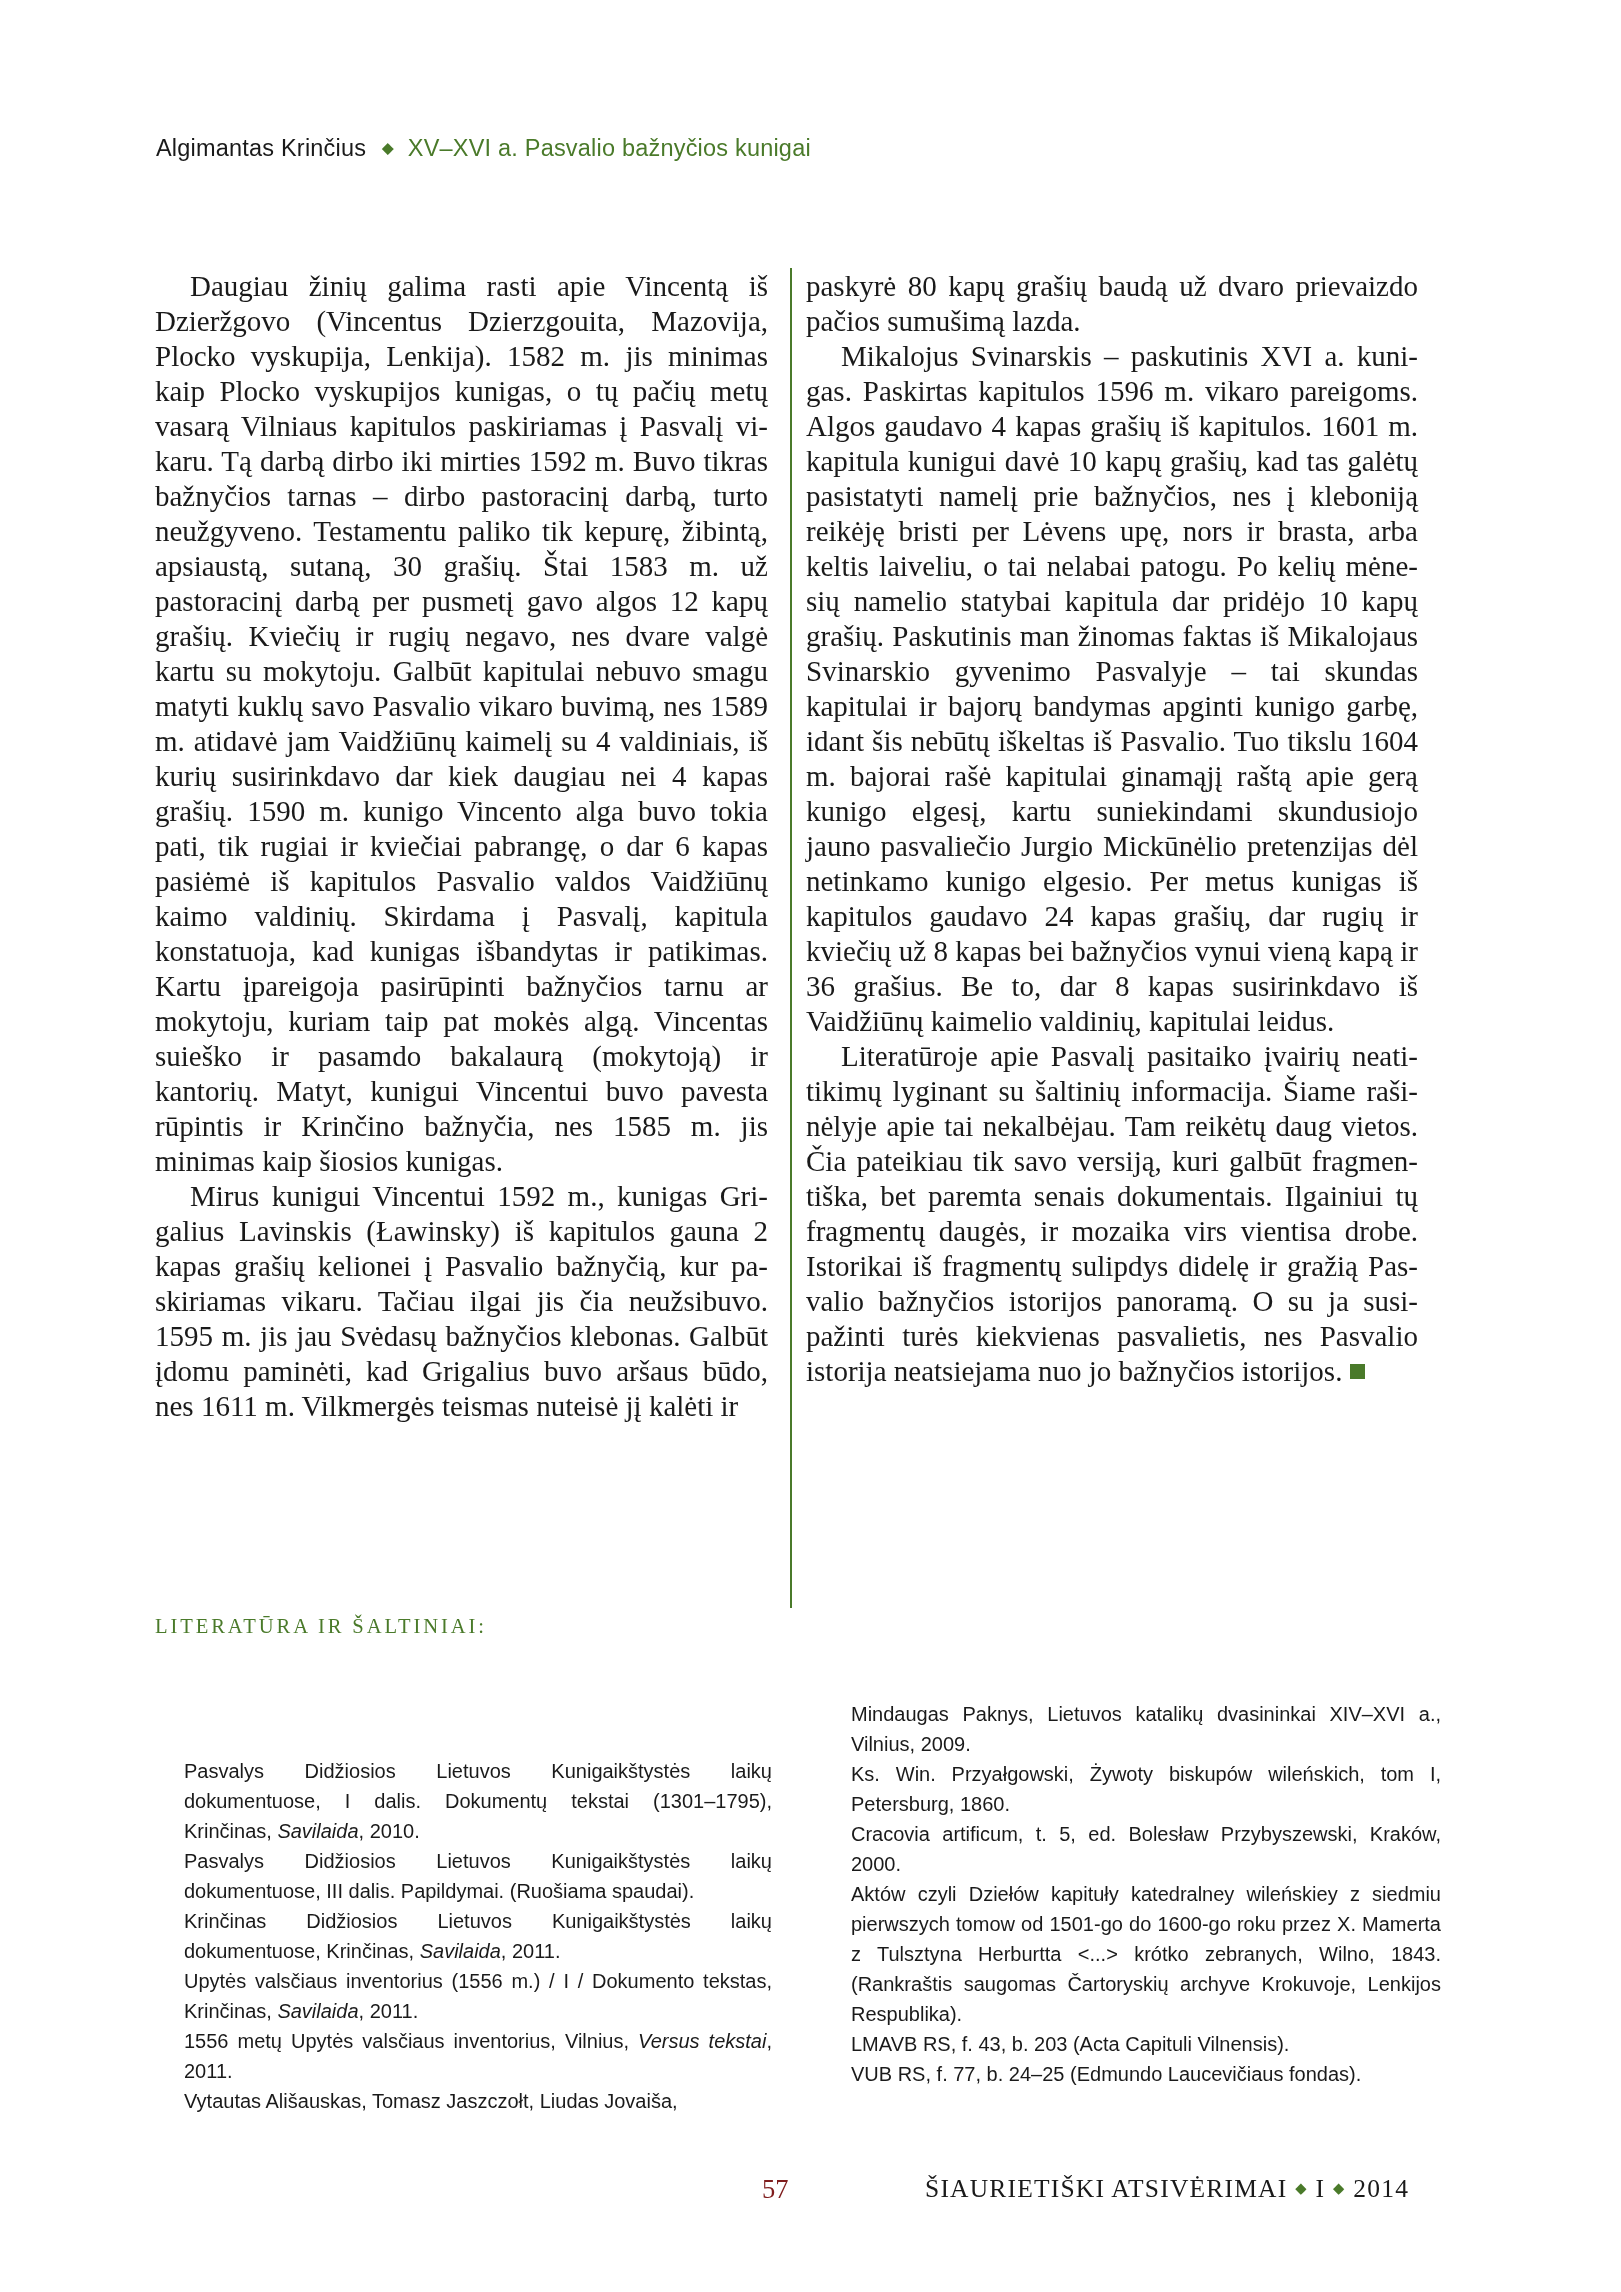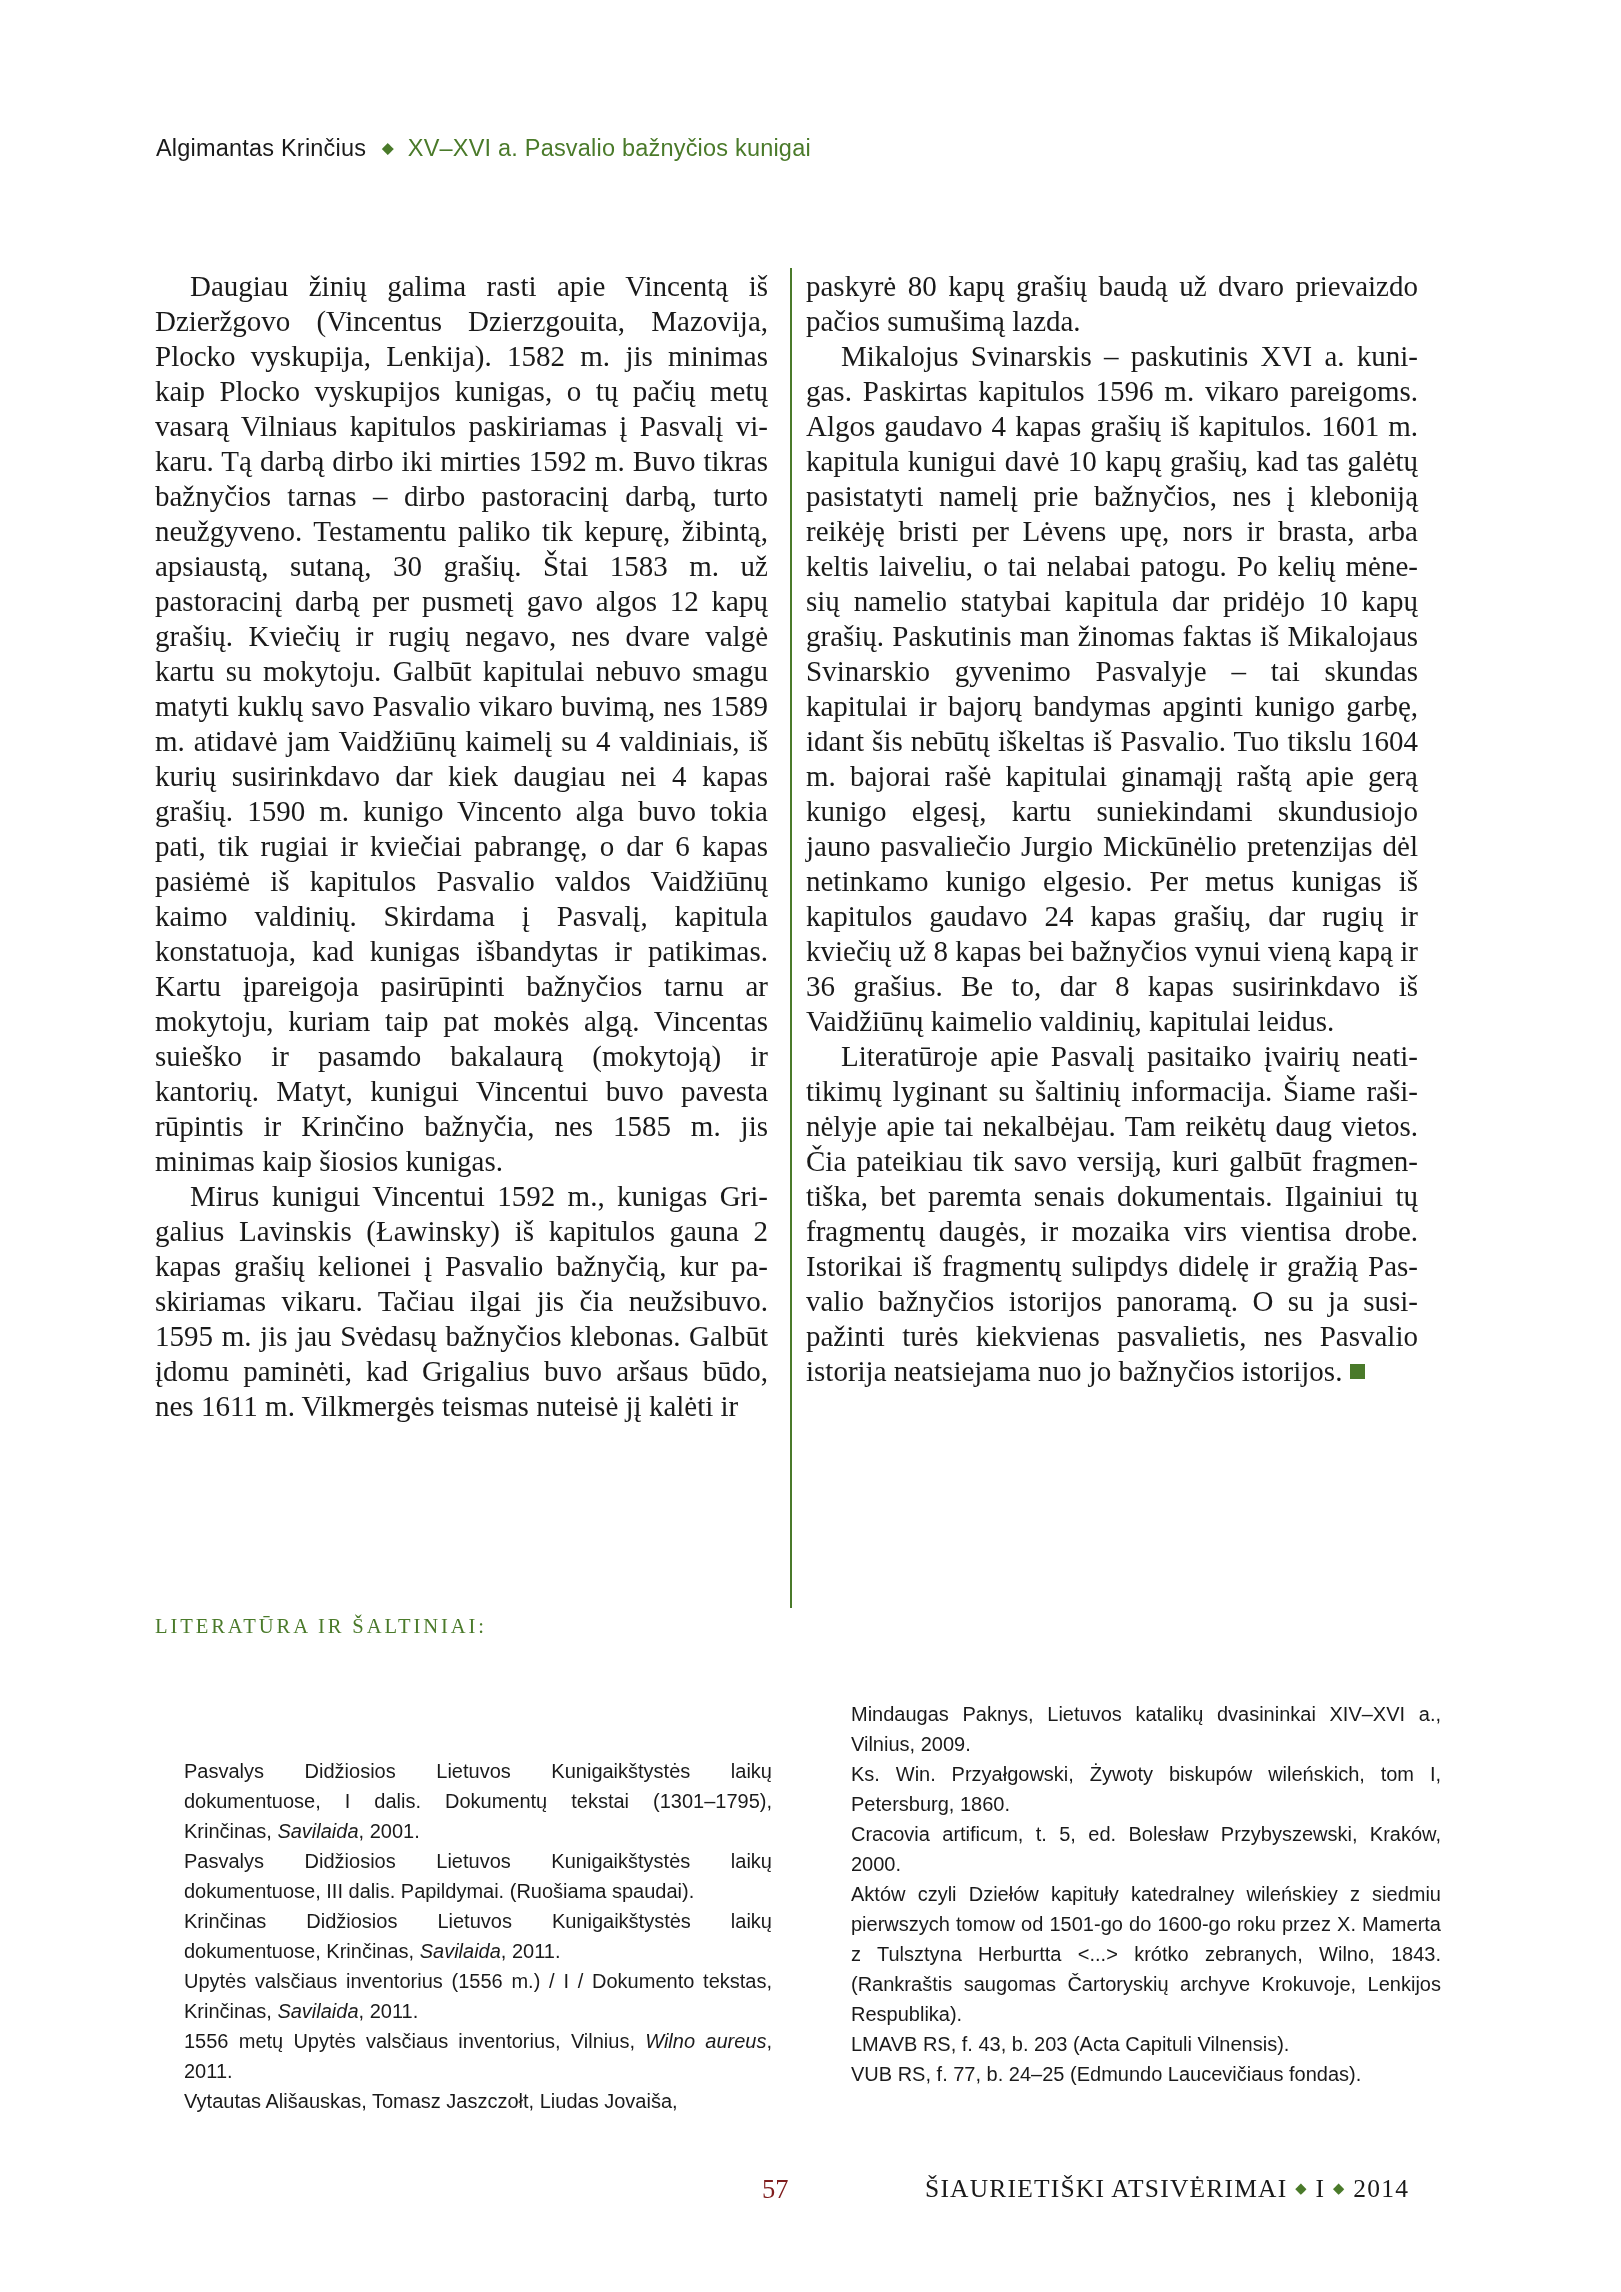", 2001." span { text: 2001 -> 2010 }
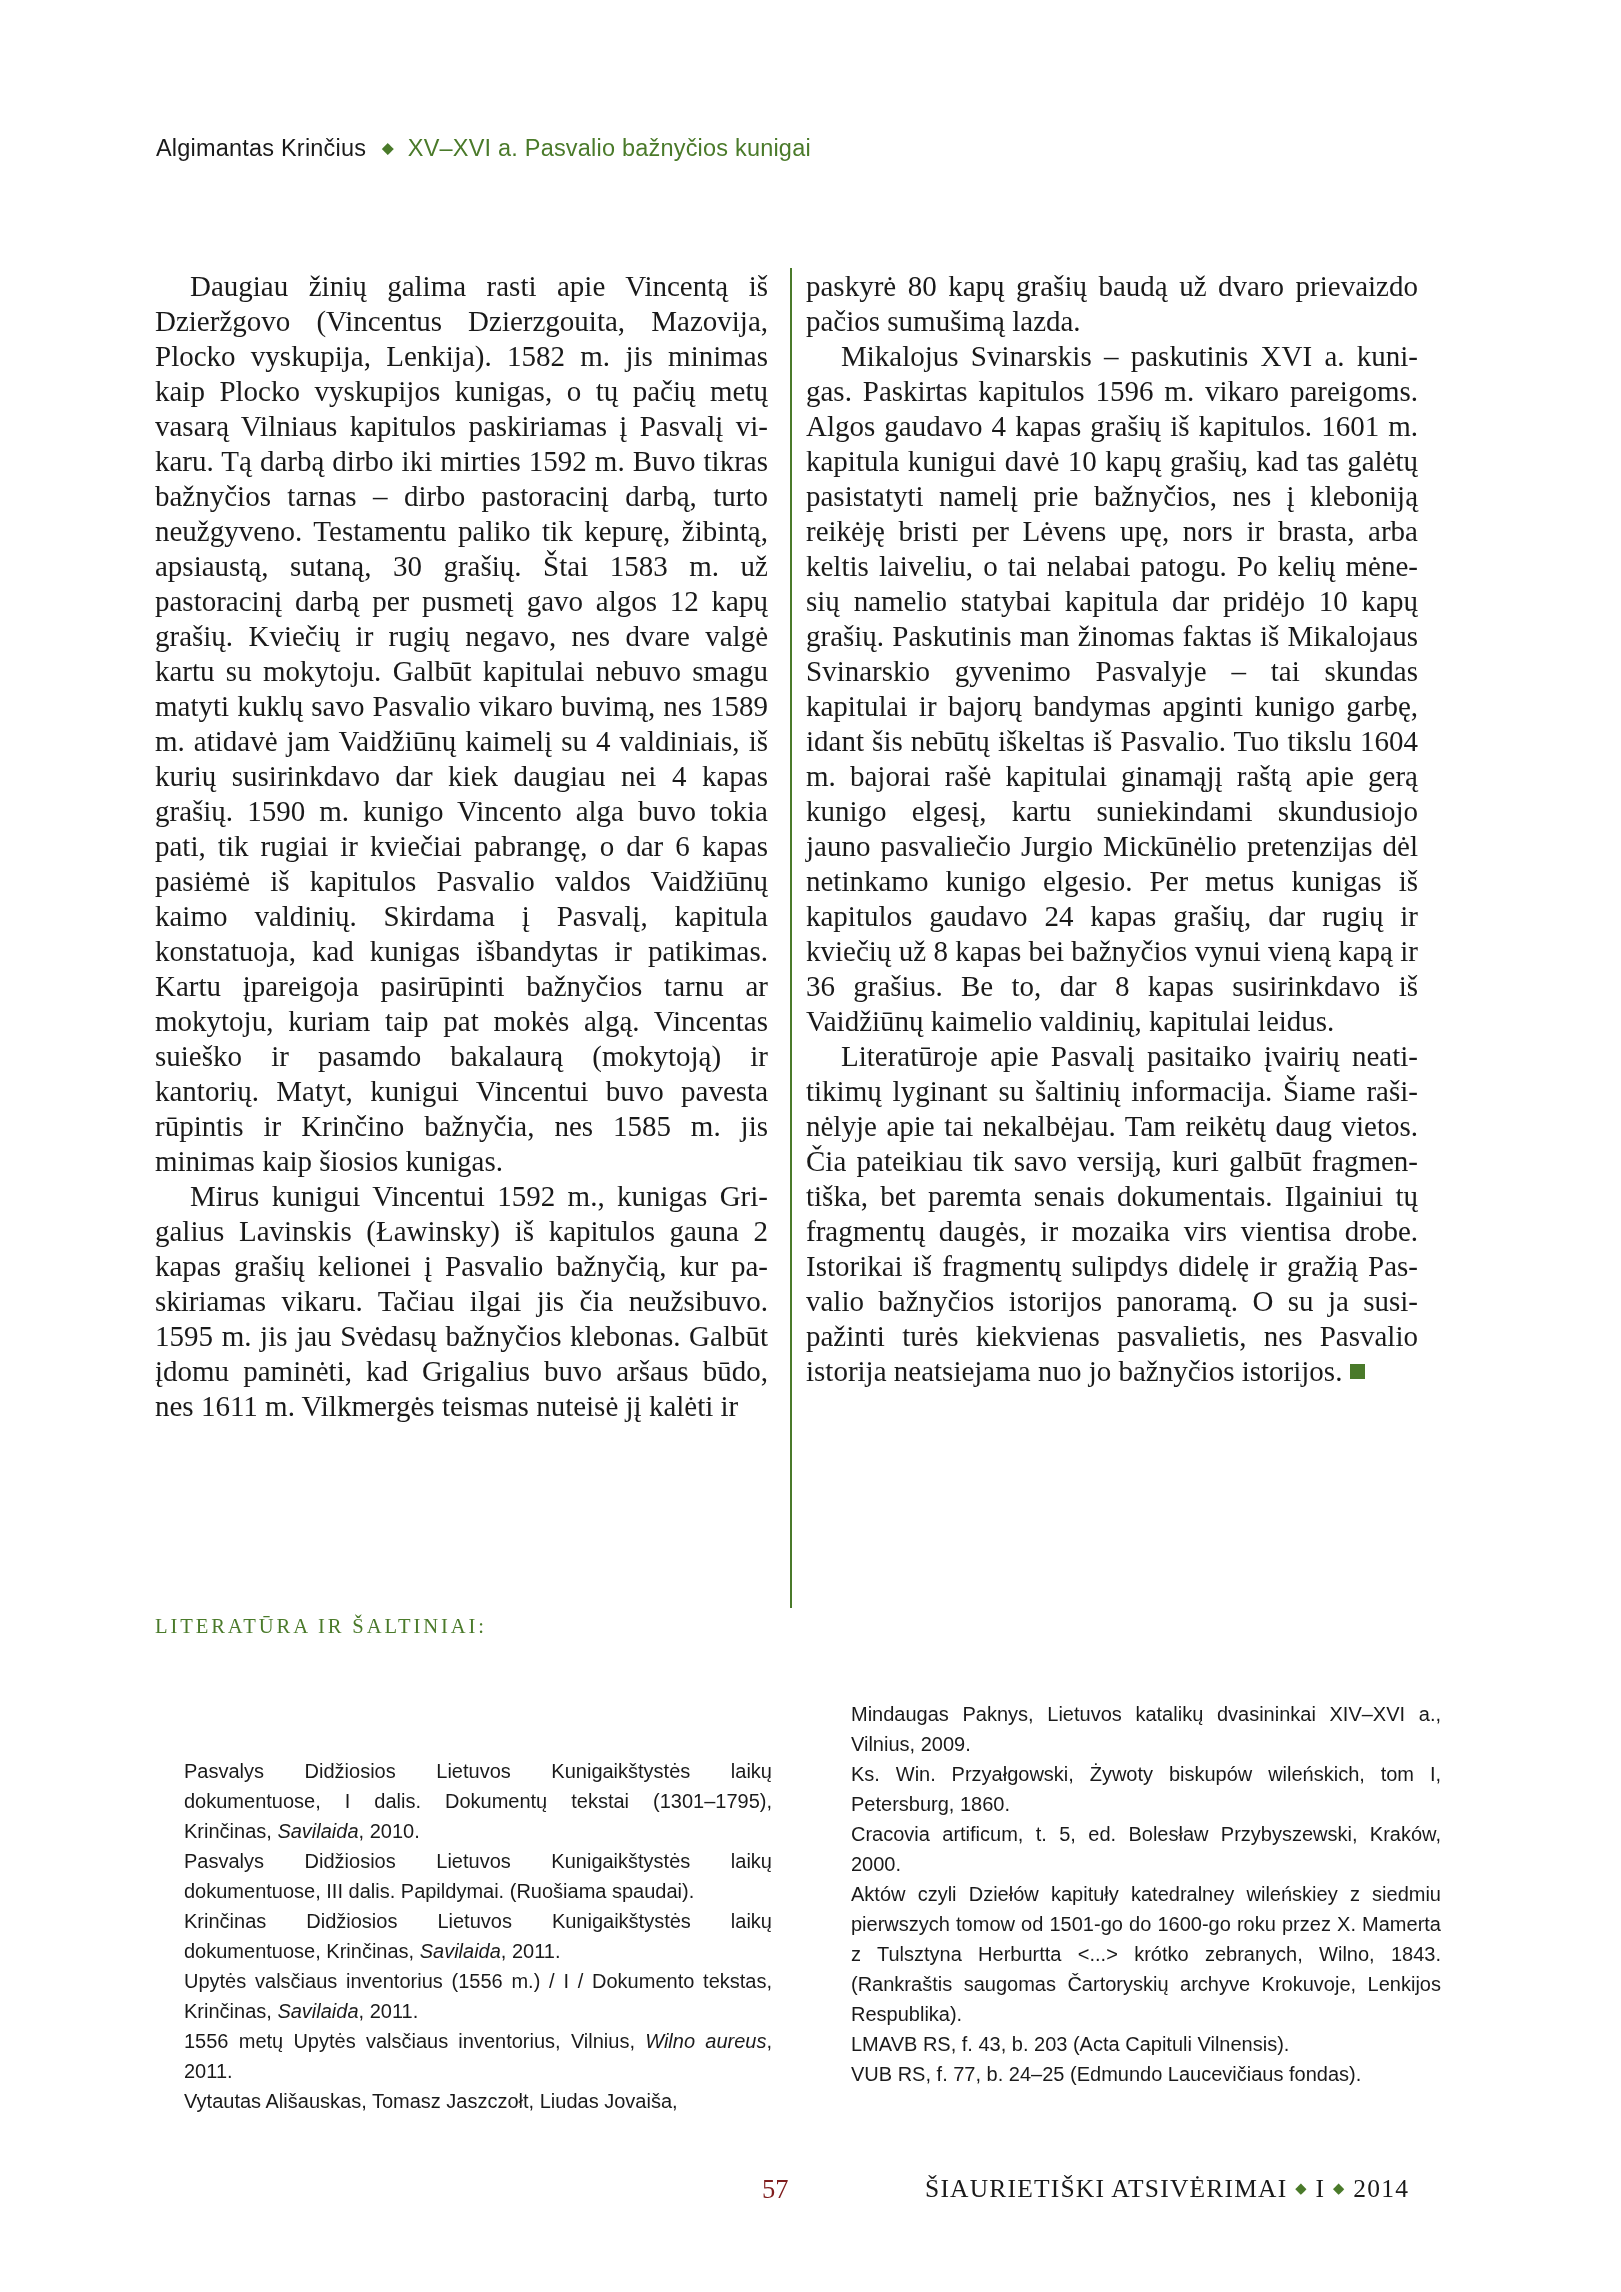"Wilno aureus" i { text: Wilno aureus -> Versus tekstai }
